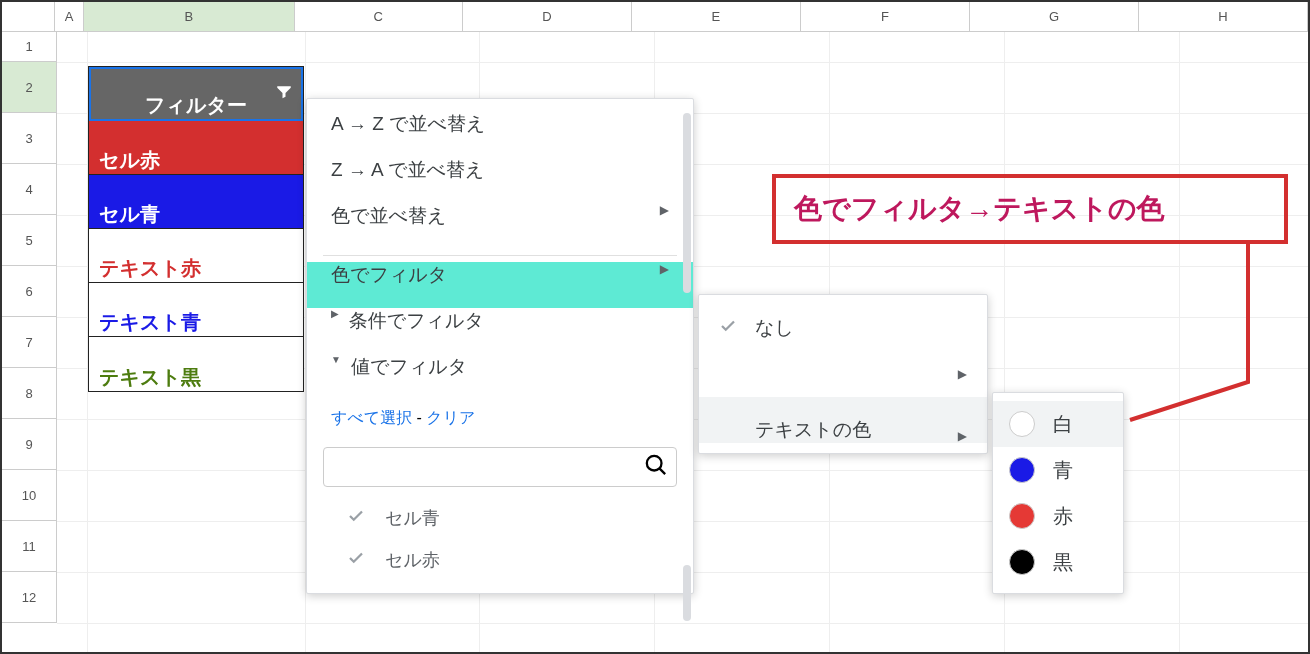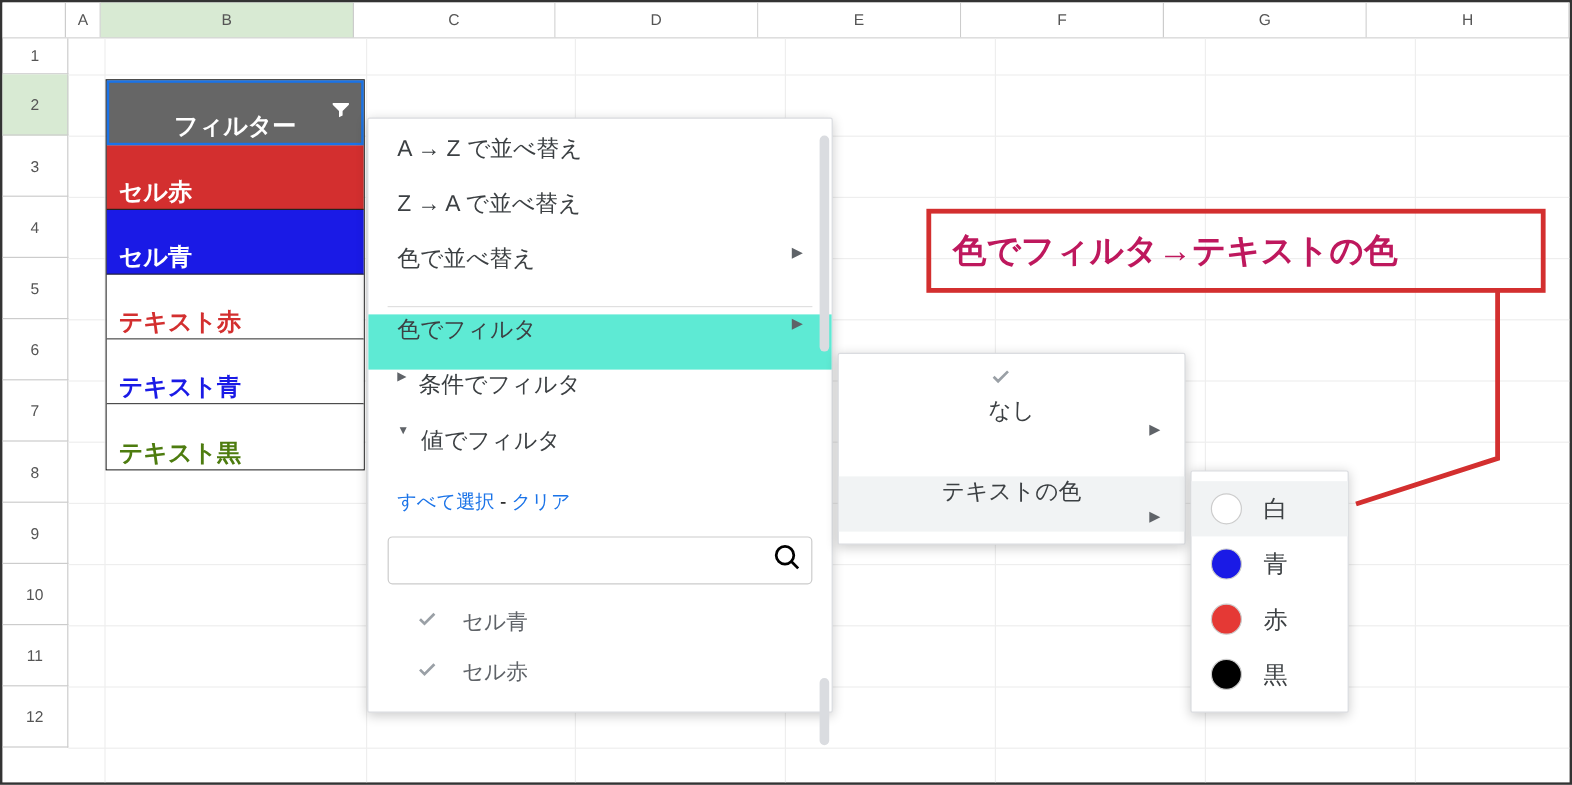"なし" .sm-item { flex-direction: column -> none }
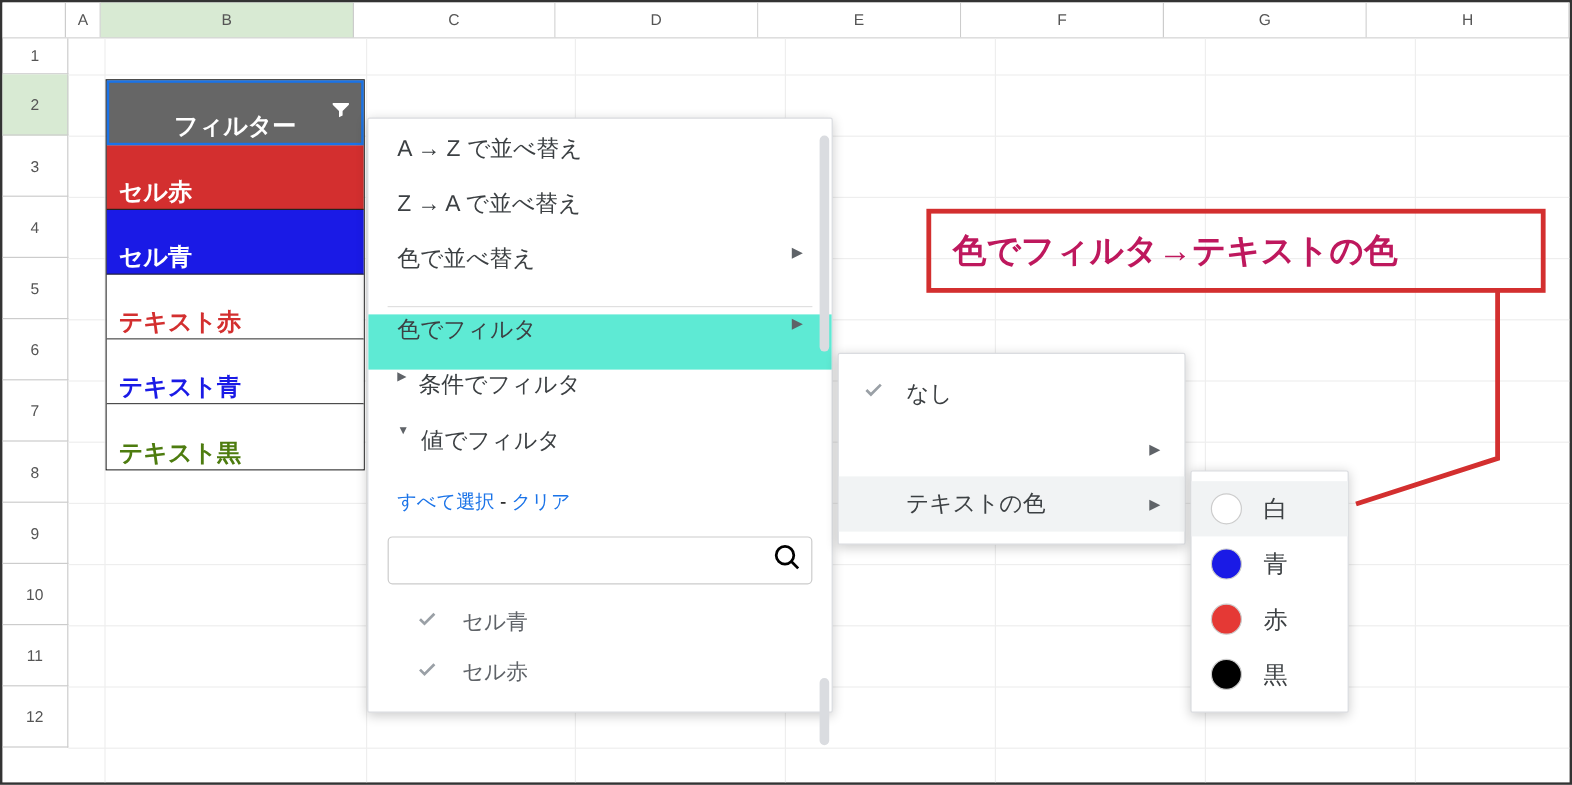"テキストの色" .sm-item:hover, .sm-item.hover { align-items: none -> flex-end }
